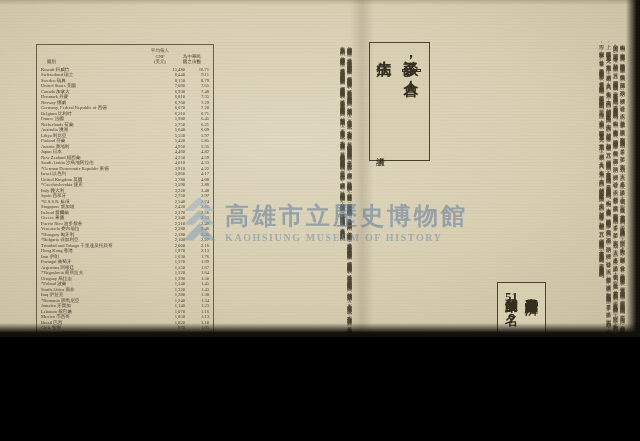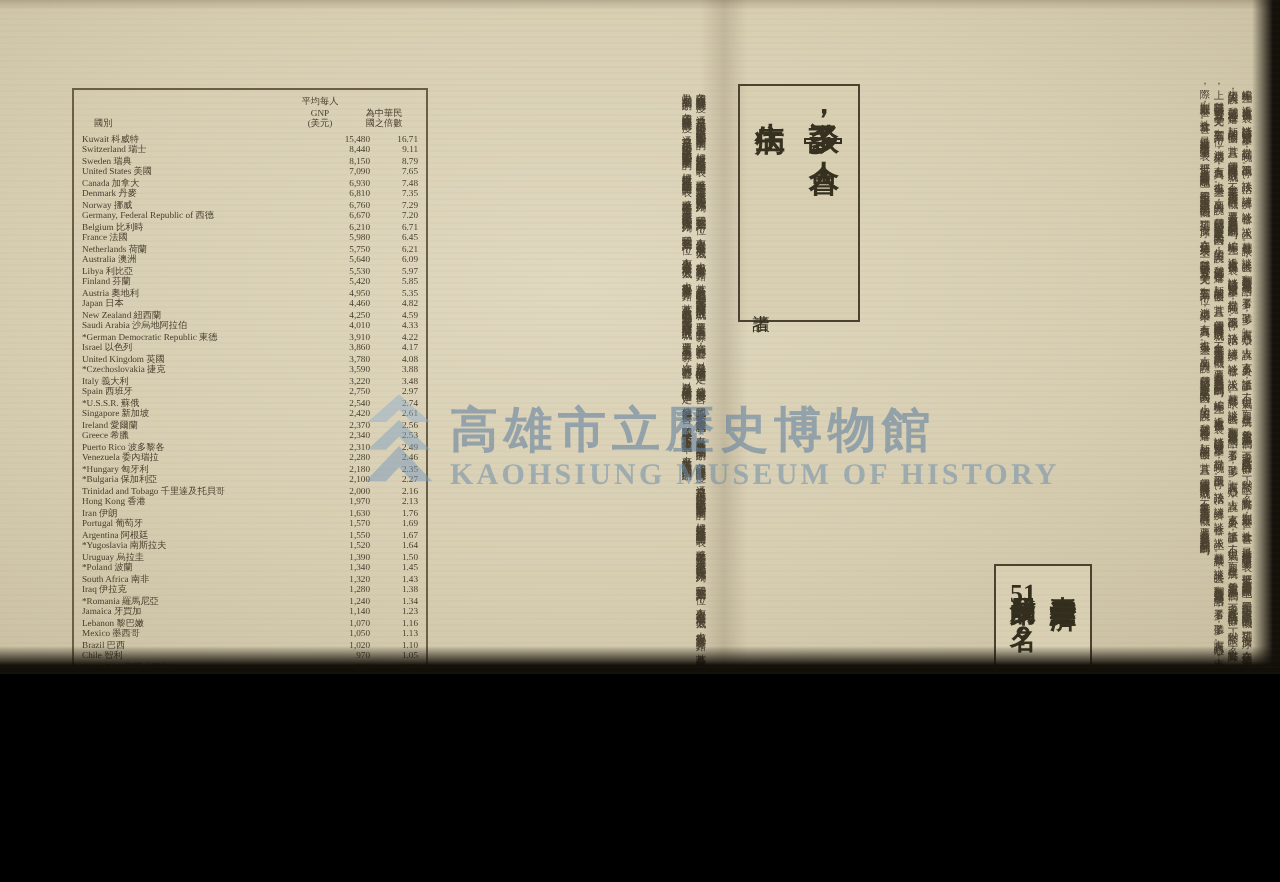"KAOHSIUNG MUSEUM OF HISTORY" .wm-sub { font-size: 15px -> 10px }
